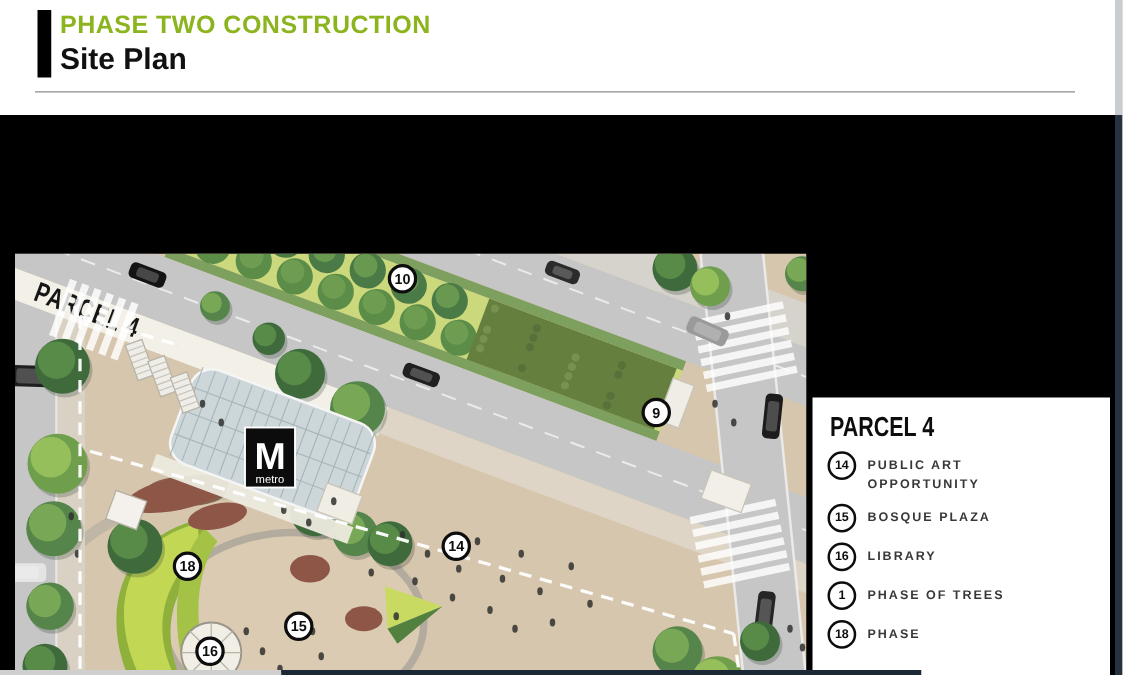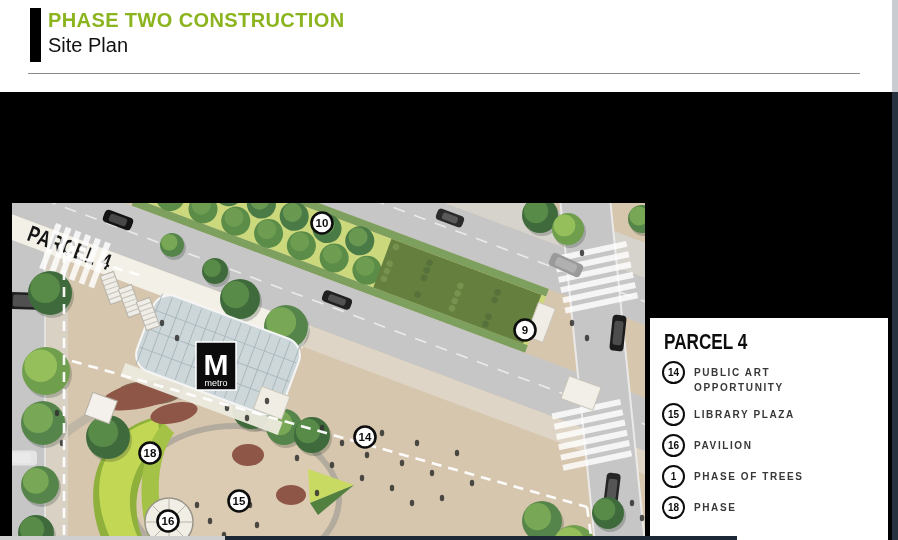"Site Plan" .header-subtitle { font-size: 20px -> 24px; font-weight: normal -> bold }
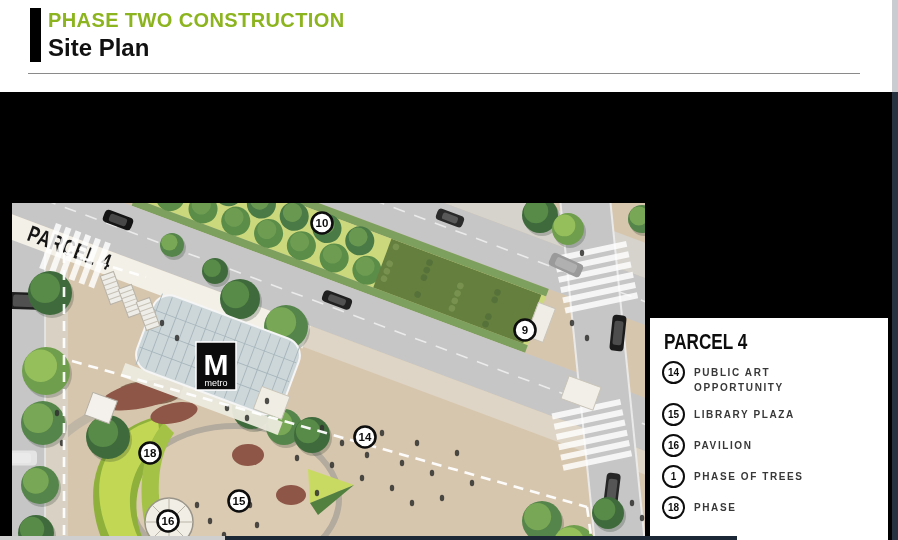"LIBRARY PLAZA" div.legend-label { text: LIBRARY -> BOSQUE }
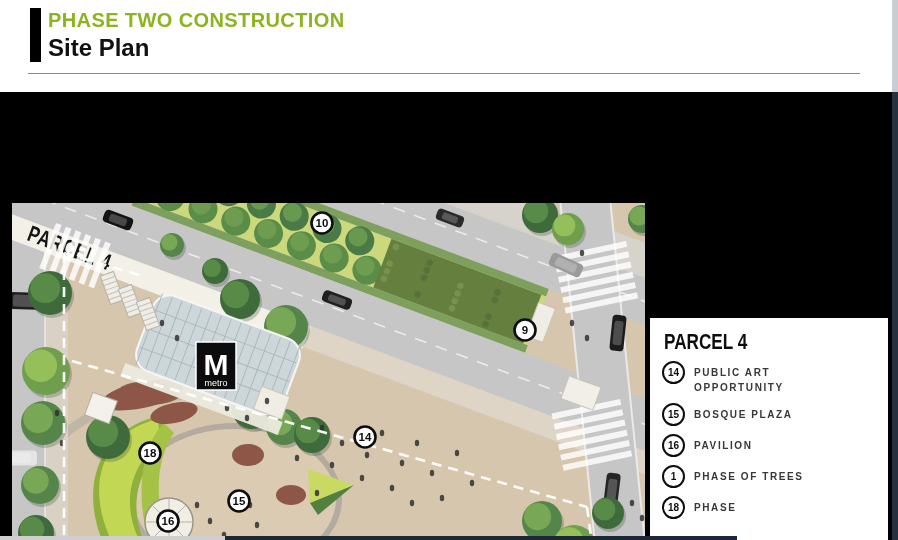"PAVILION" div.legend-label { text: PAVILION -> LIBRARY }
